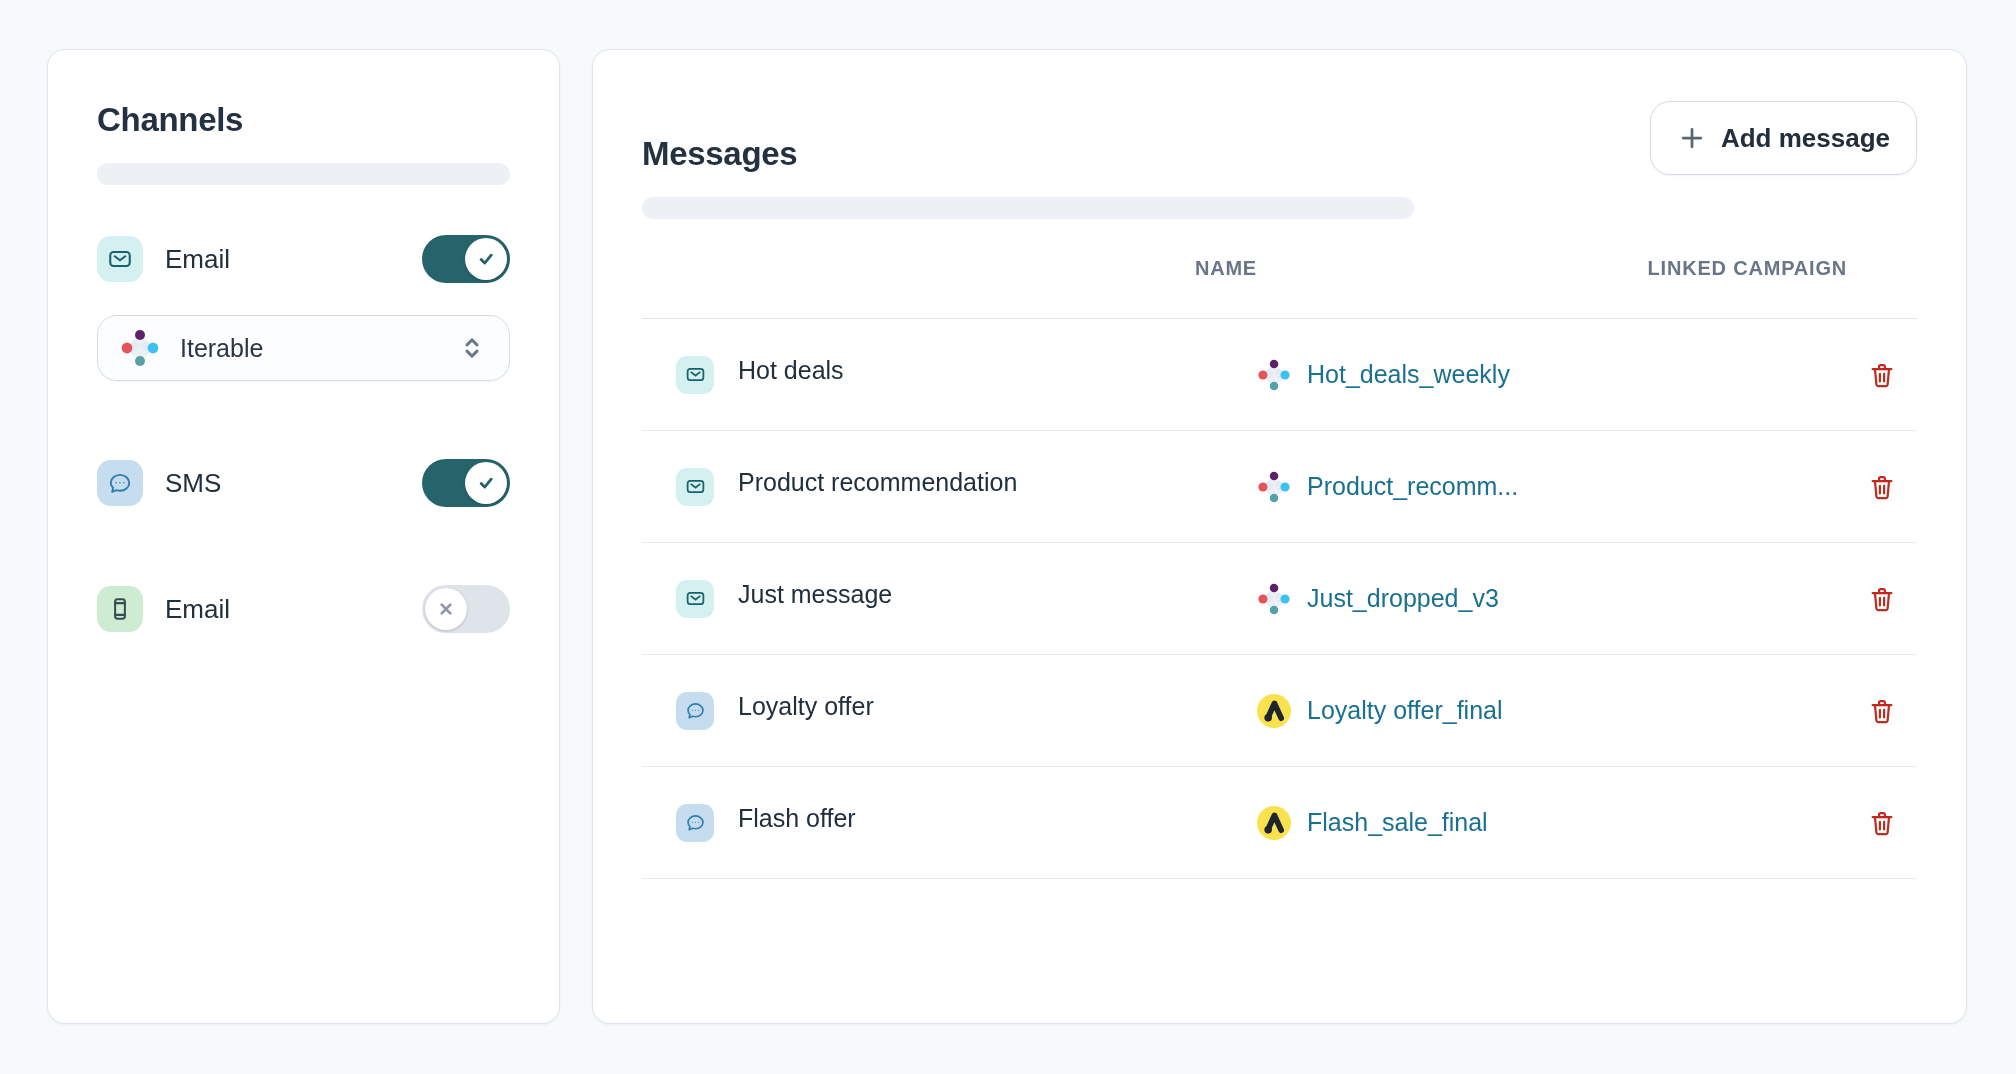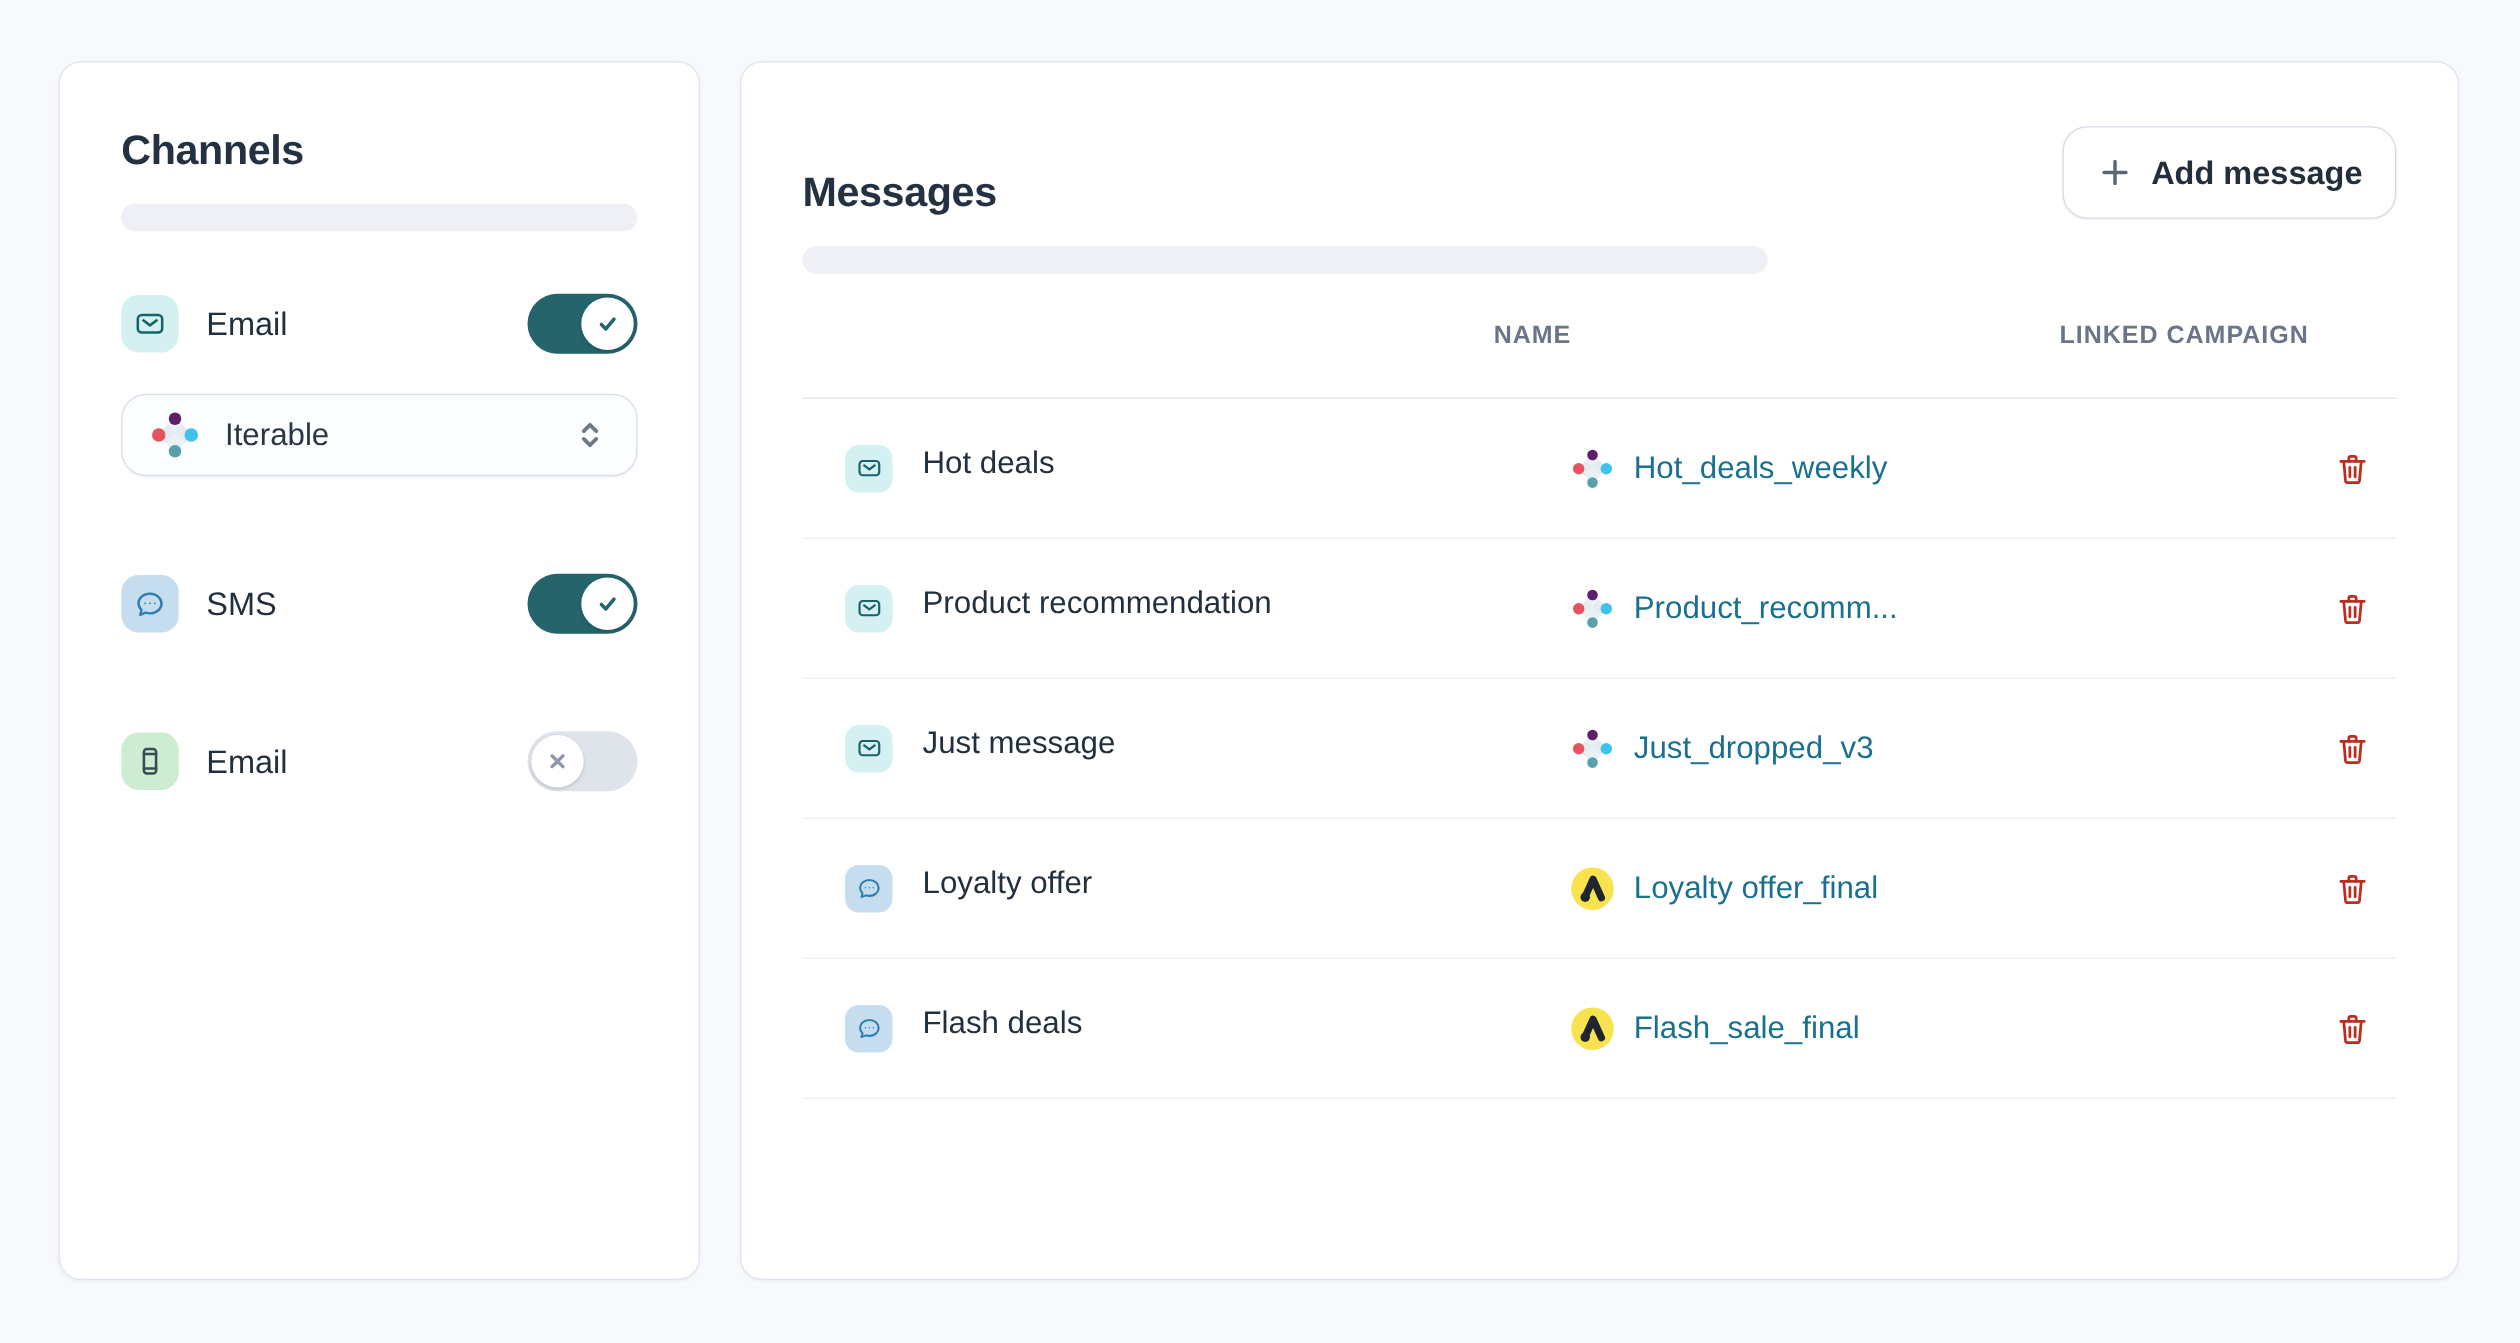"Flash deals" span.row-name { text: deals -> offer }
